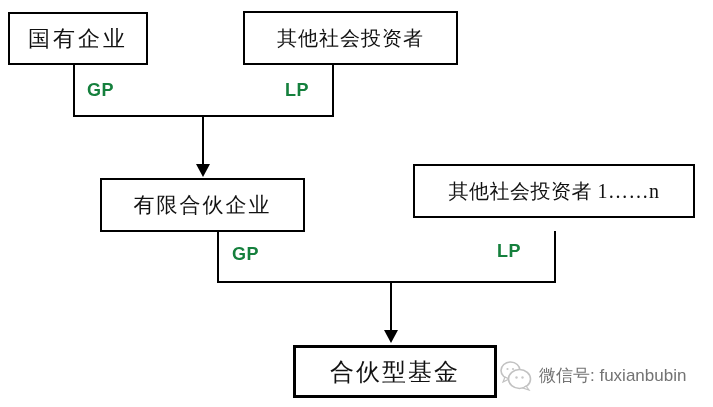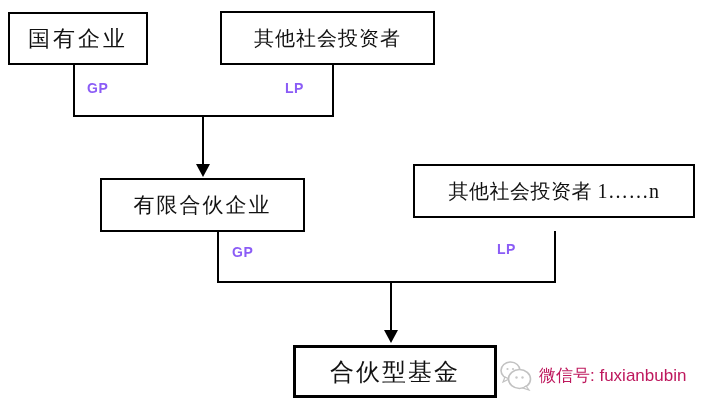"其他社会投资者" #n-other-top { left: 220px -> 243px }
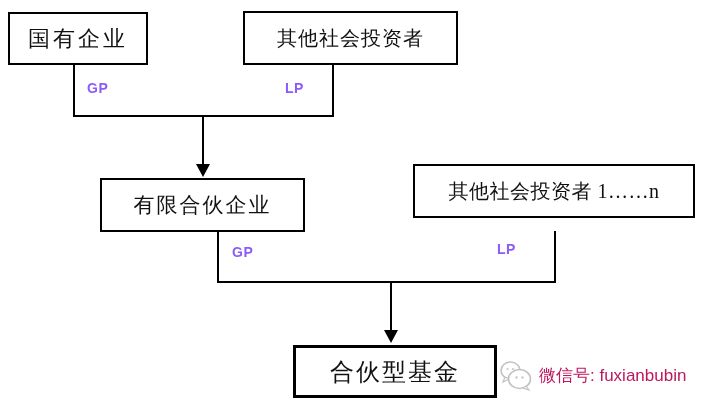"GP" .role { color: #8b5cf6 -> #15803d; font-size: 14px -> 18px }
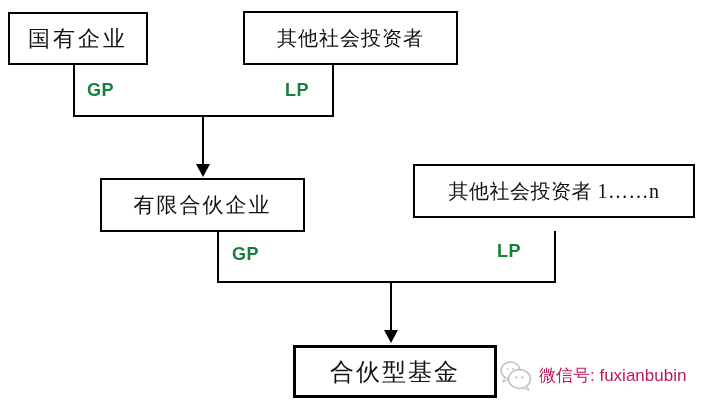"微信号: fuxianbubin" .watermark { color: #be185d -> #737373 }
